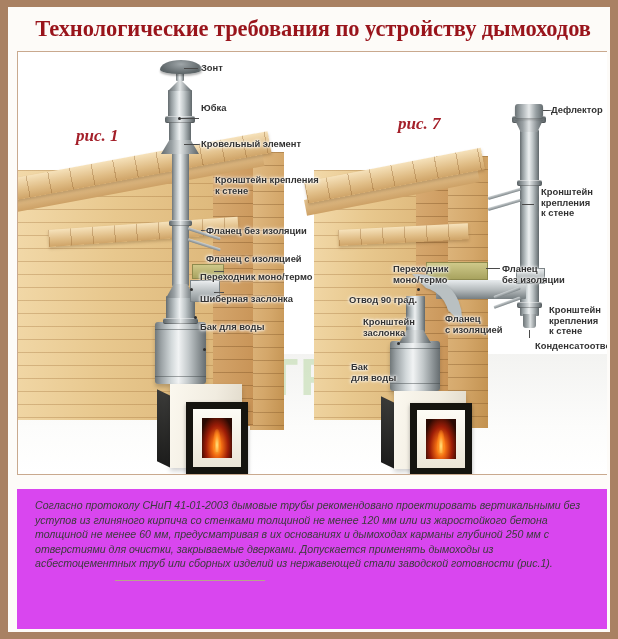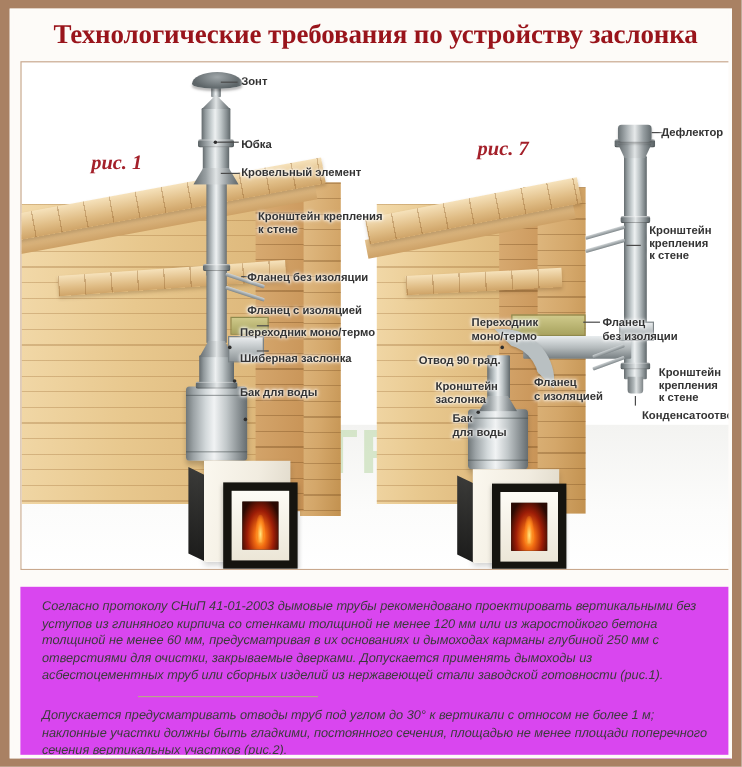"Технологические требования по устройству" div.title { text: заслонка -> дымоходов }
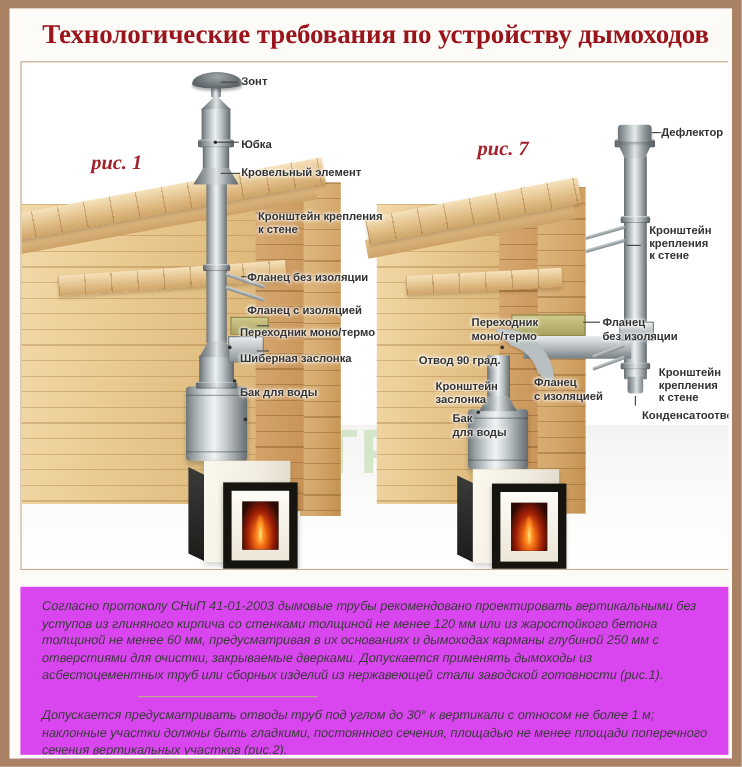"Юбка" div.lbl { top: 63px -> 51px }
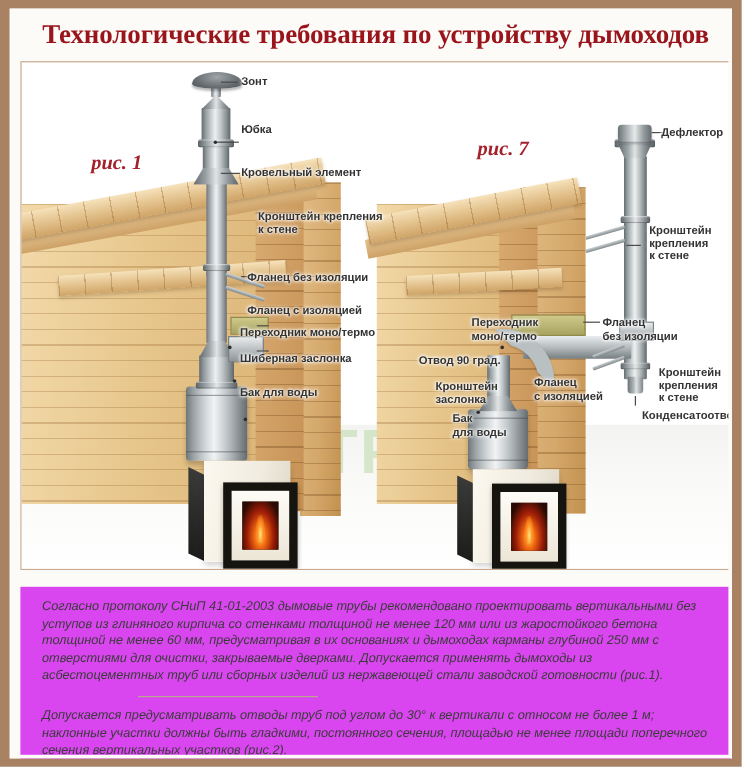"Бак" div.lbl { margin-left: 26px -> none; top: 292px -> 310px }
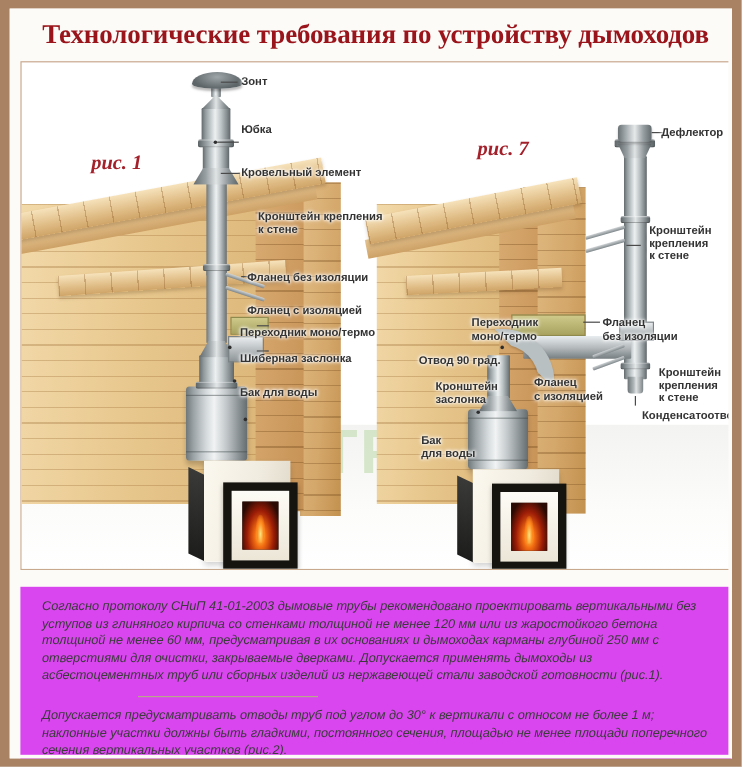"Допускается предусматривать отводы труб" p.note-p { html: <p>Допускается предусматривать отводы труб под углом до 30° к вертикали с относом не более 1 м; наклонные участки должны быть гладкими, постоянного сечения, площадью не менее площади поперечного сечения вертикальных участков (рис.2).</p> -> none }
